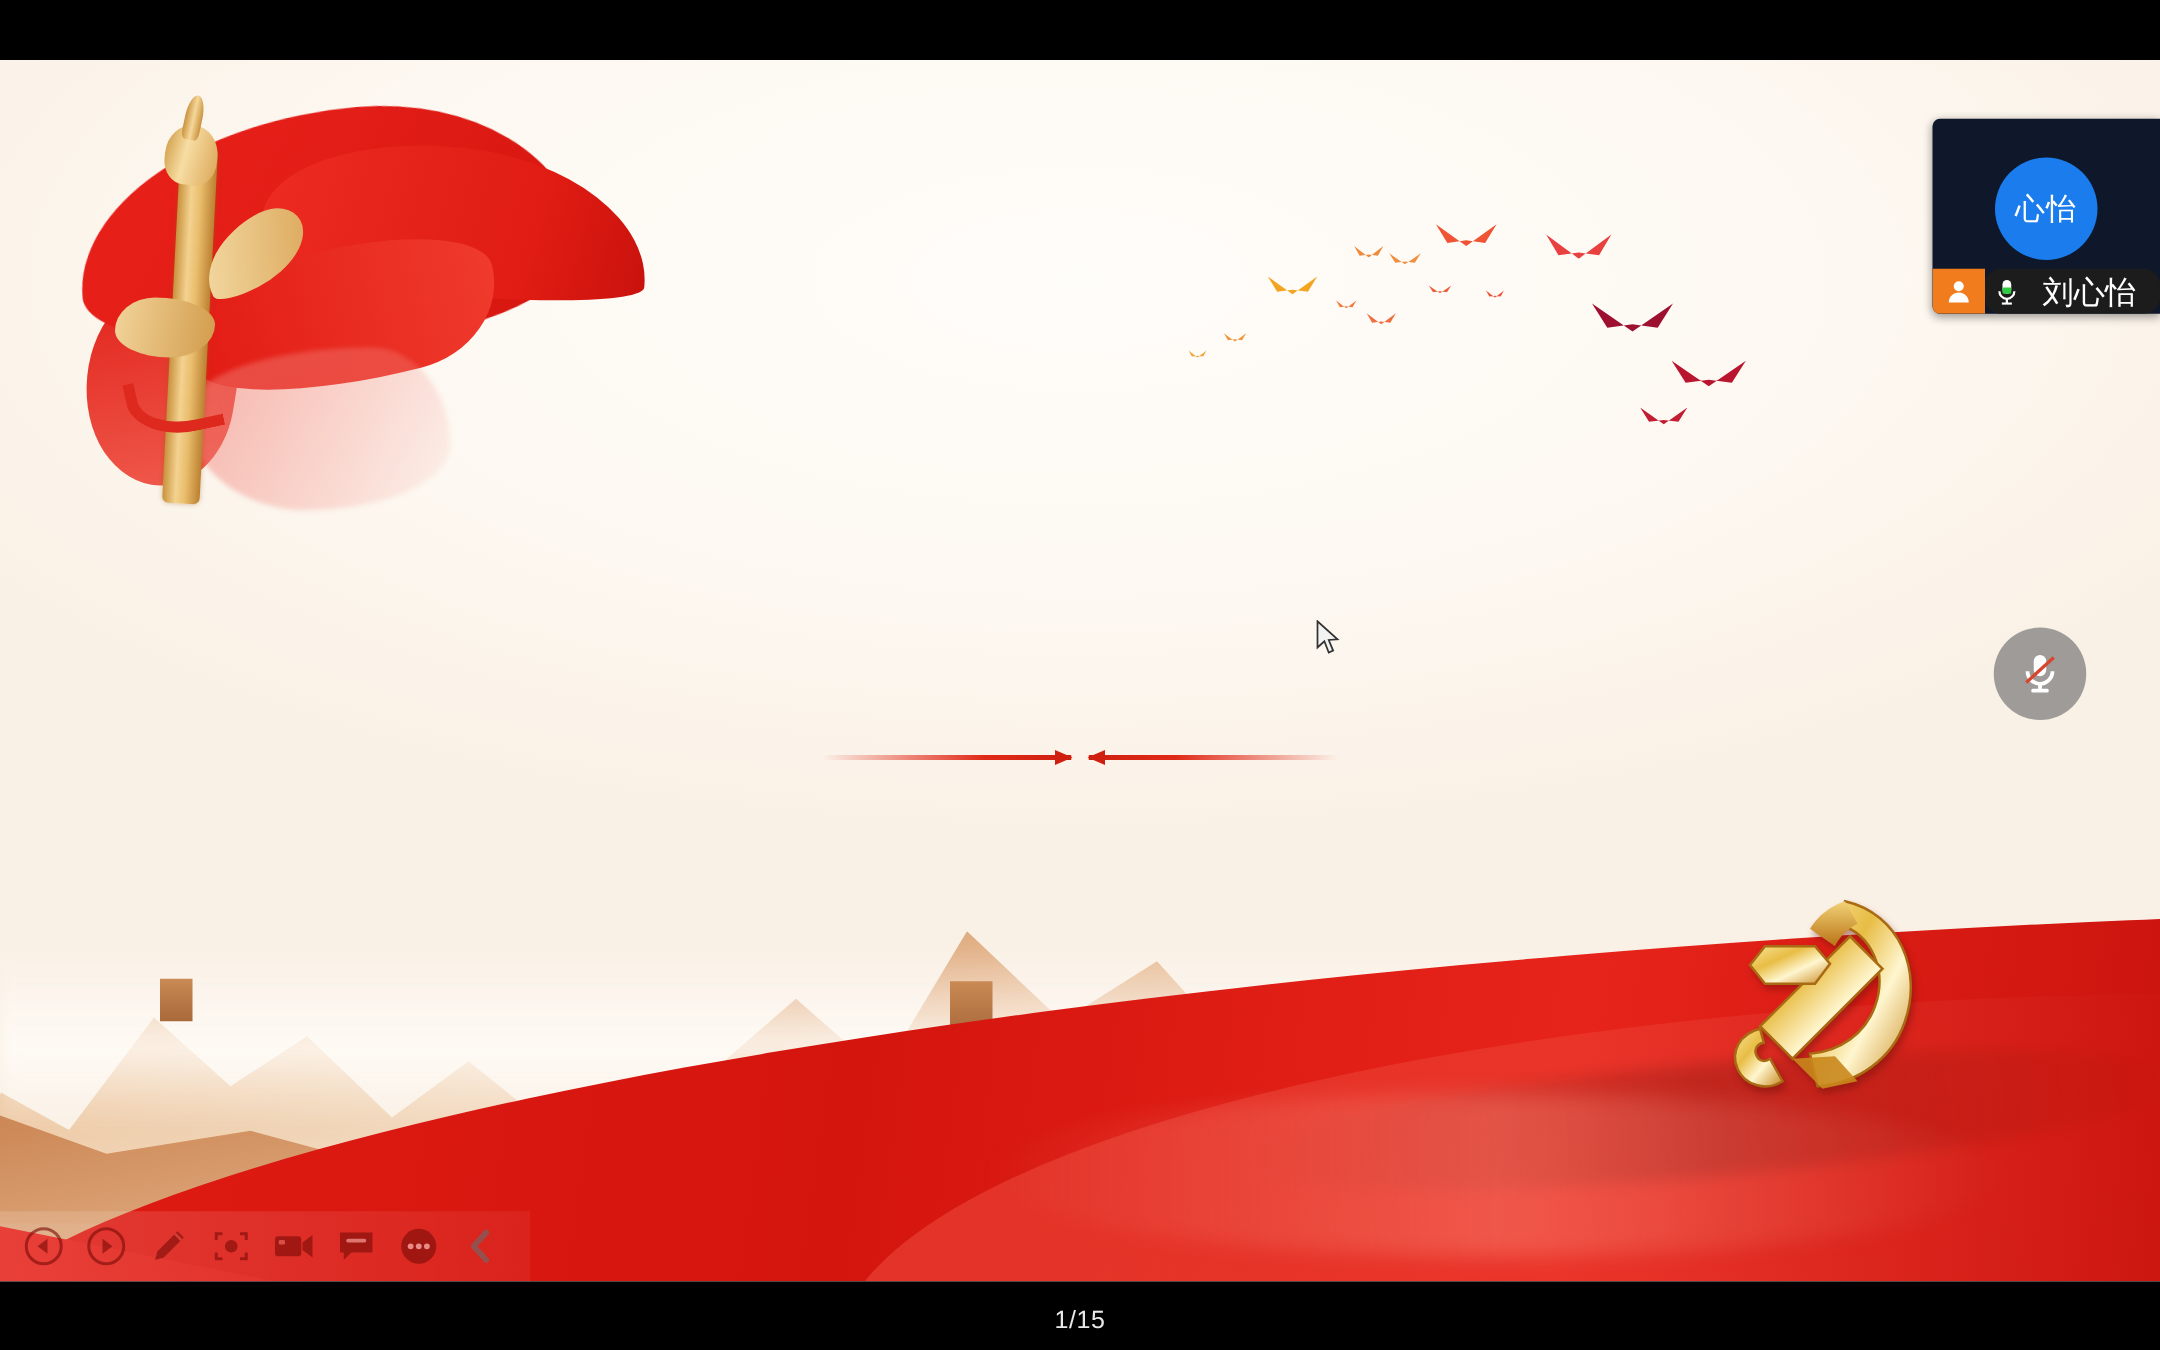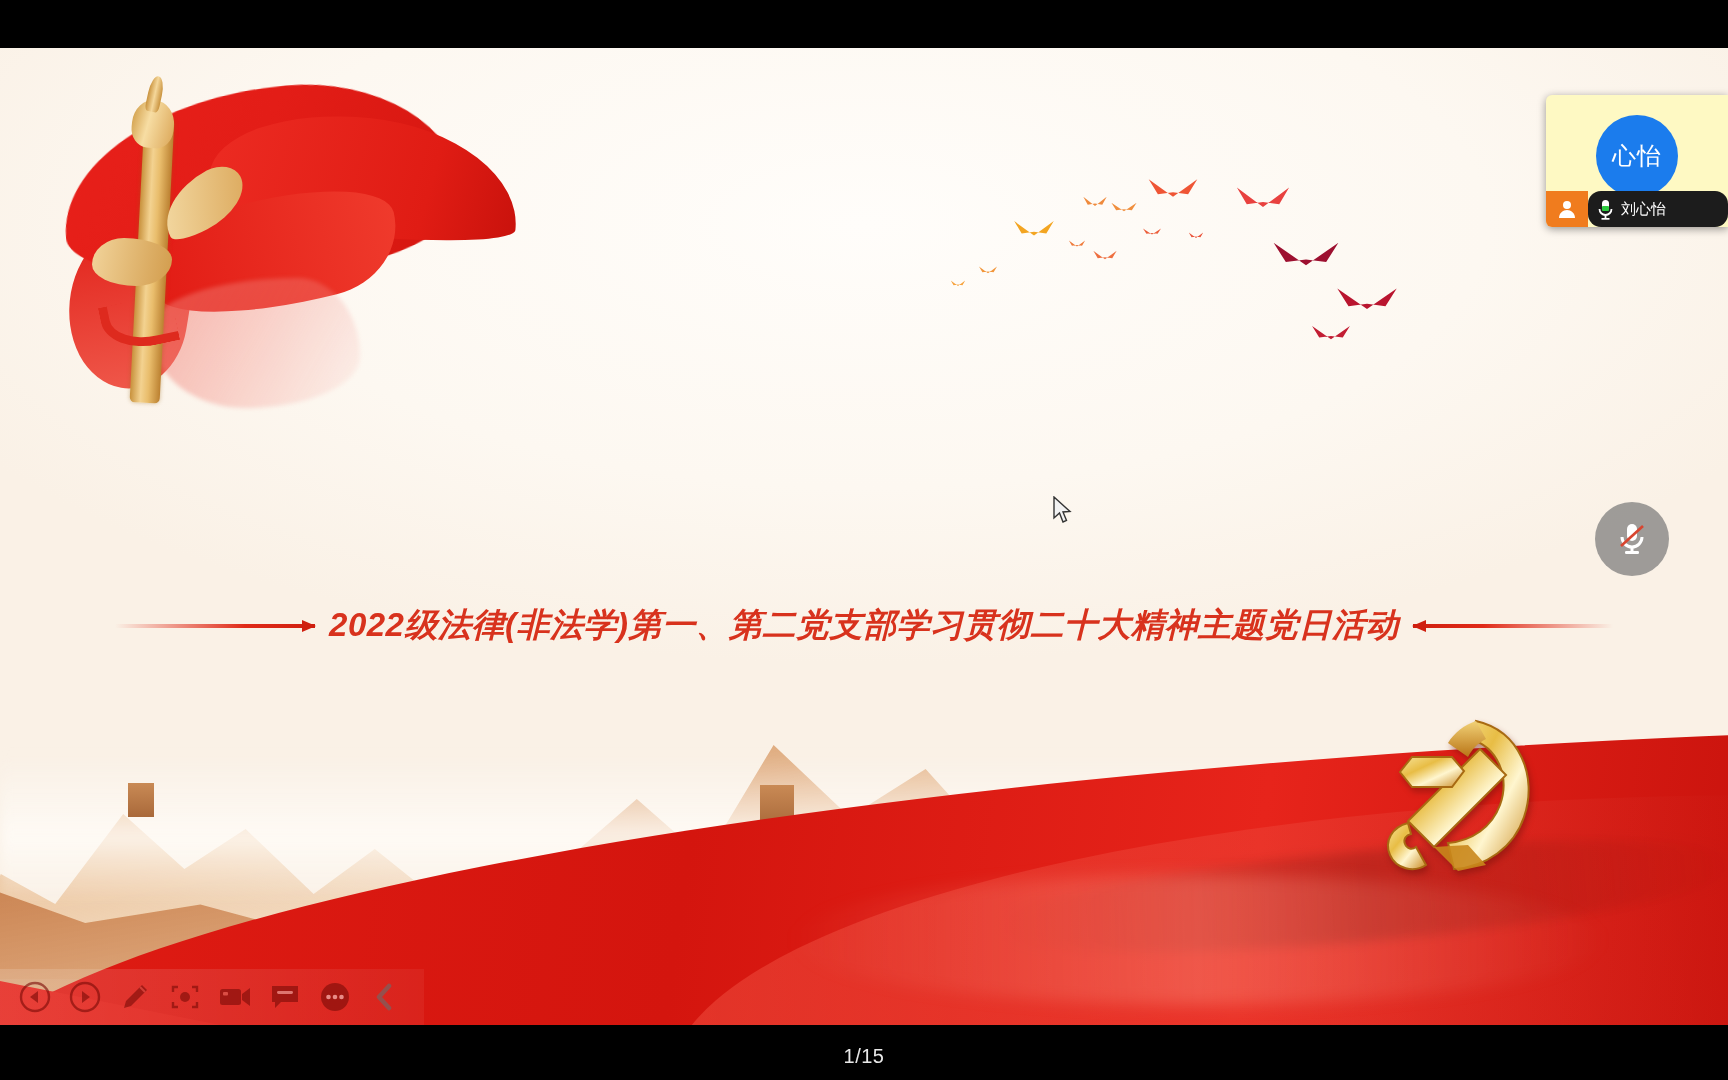"心怡" .vtile { background: #fef9c3 -> #0f172a; height: 132px -> 156px }
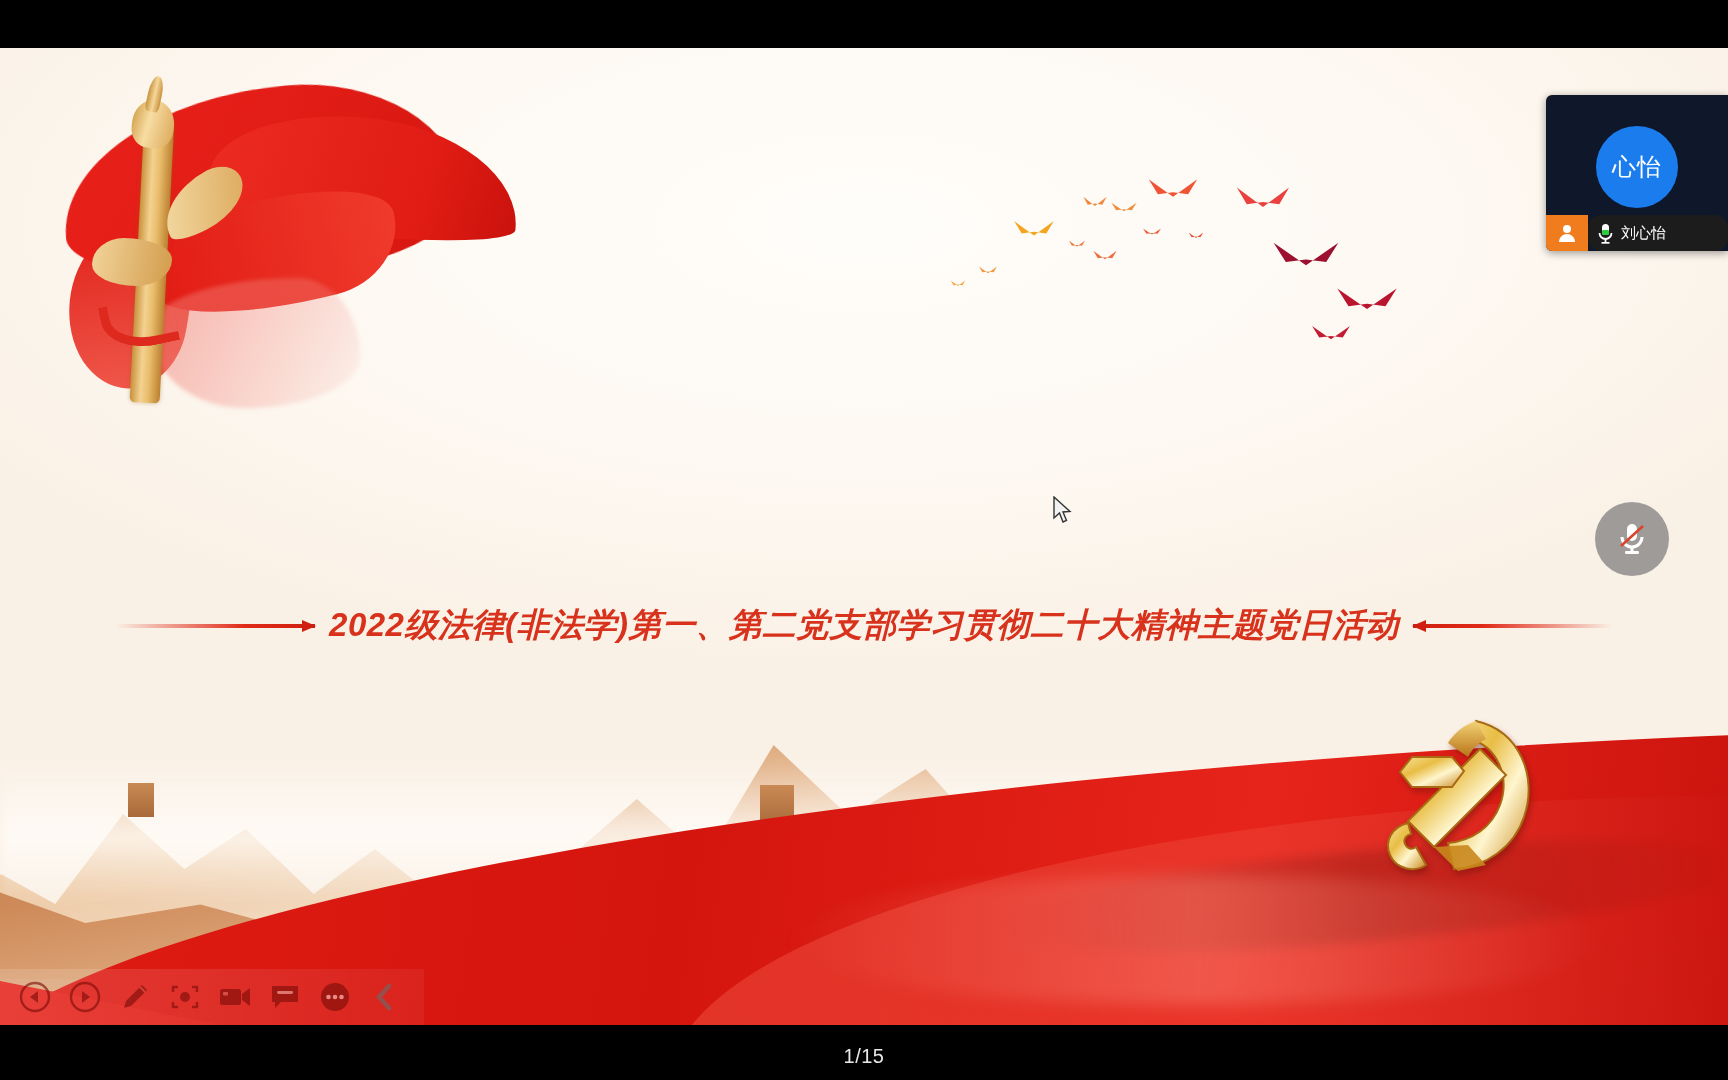"刘心怡" .vbar-name { font-size: 15px -> 25px; gap: 7px -> 20px }
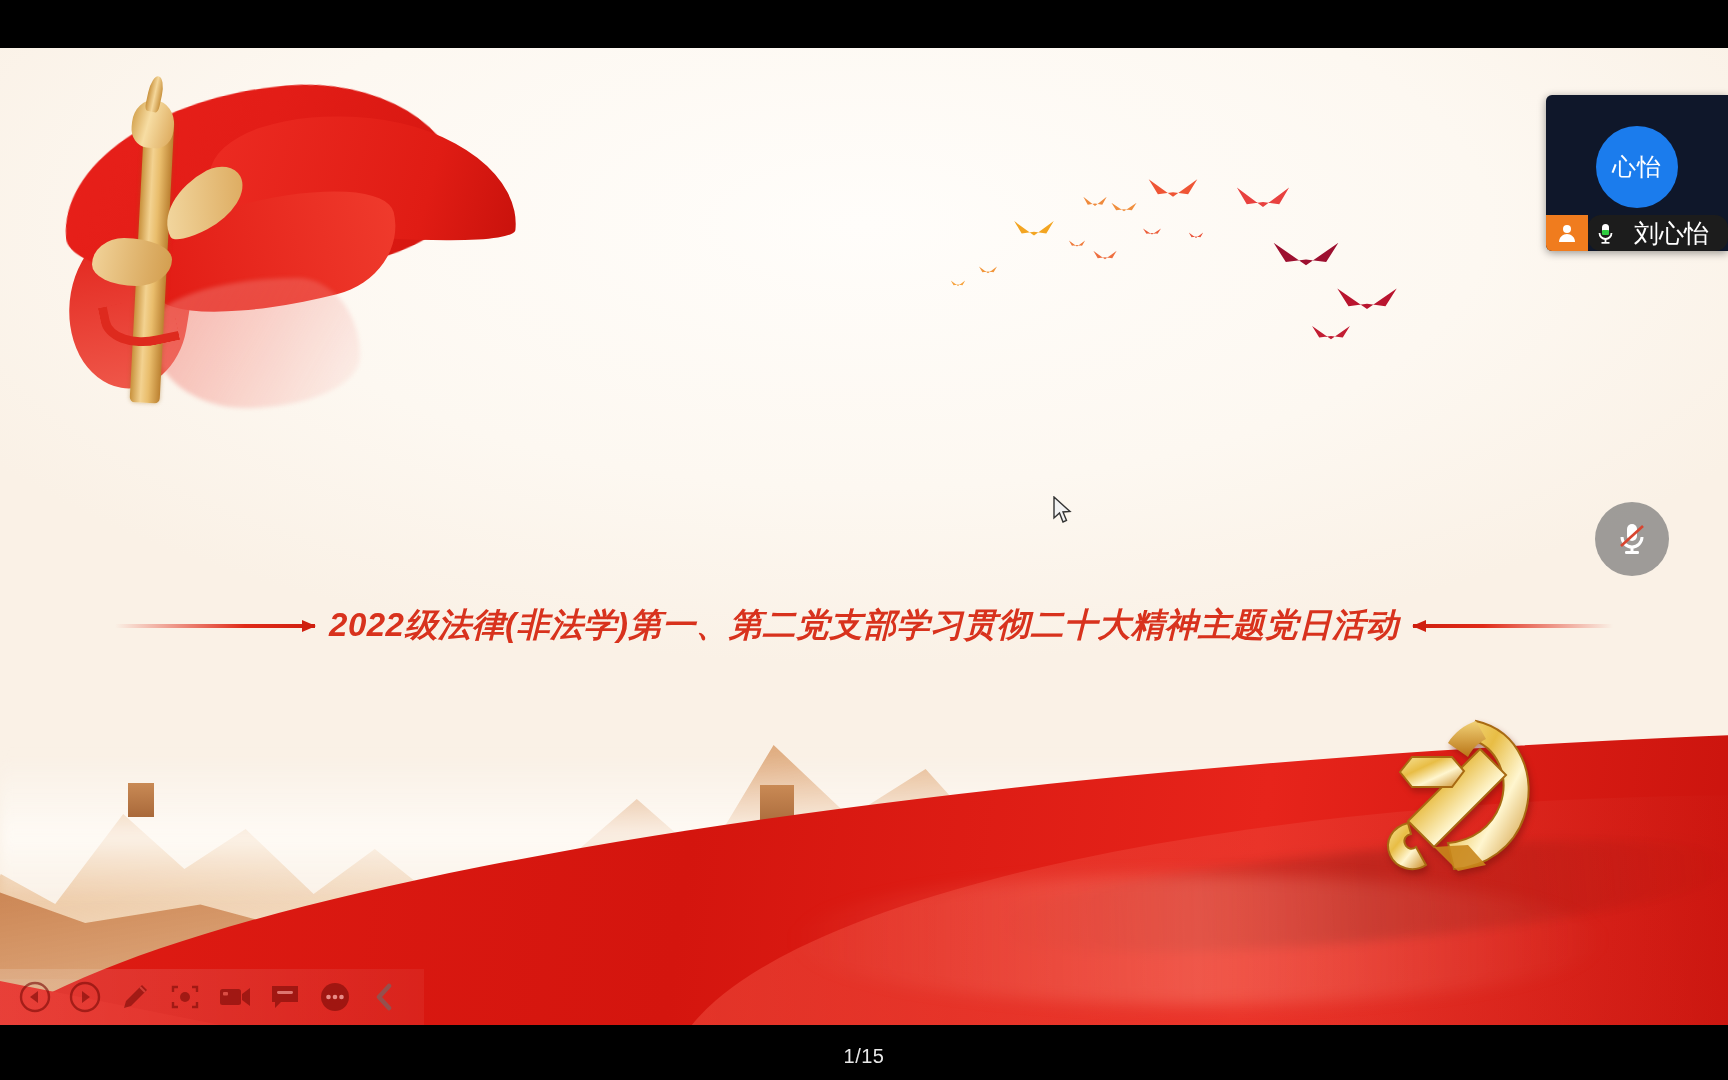"2022级法律(非法学)第一、第二党支部学习贯彻二十大精神主题党日活动" span.subtitle { html: <span>2022级法律(非法学)第一、第二党支部学习贯彻二十大精神主题党日活动</span> -> none }
